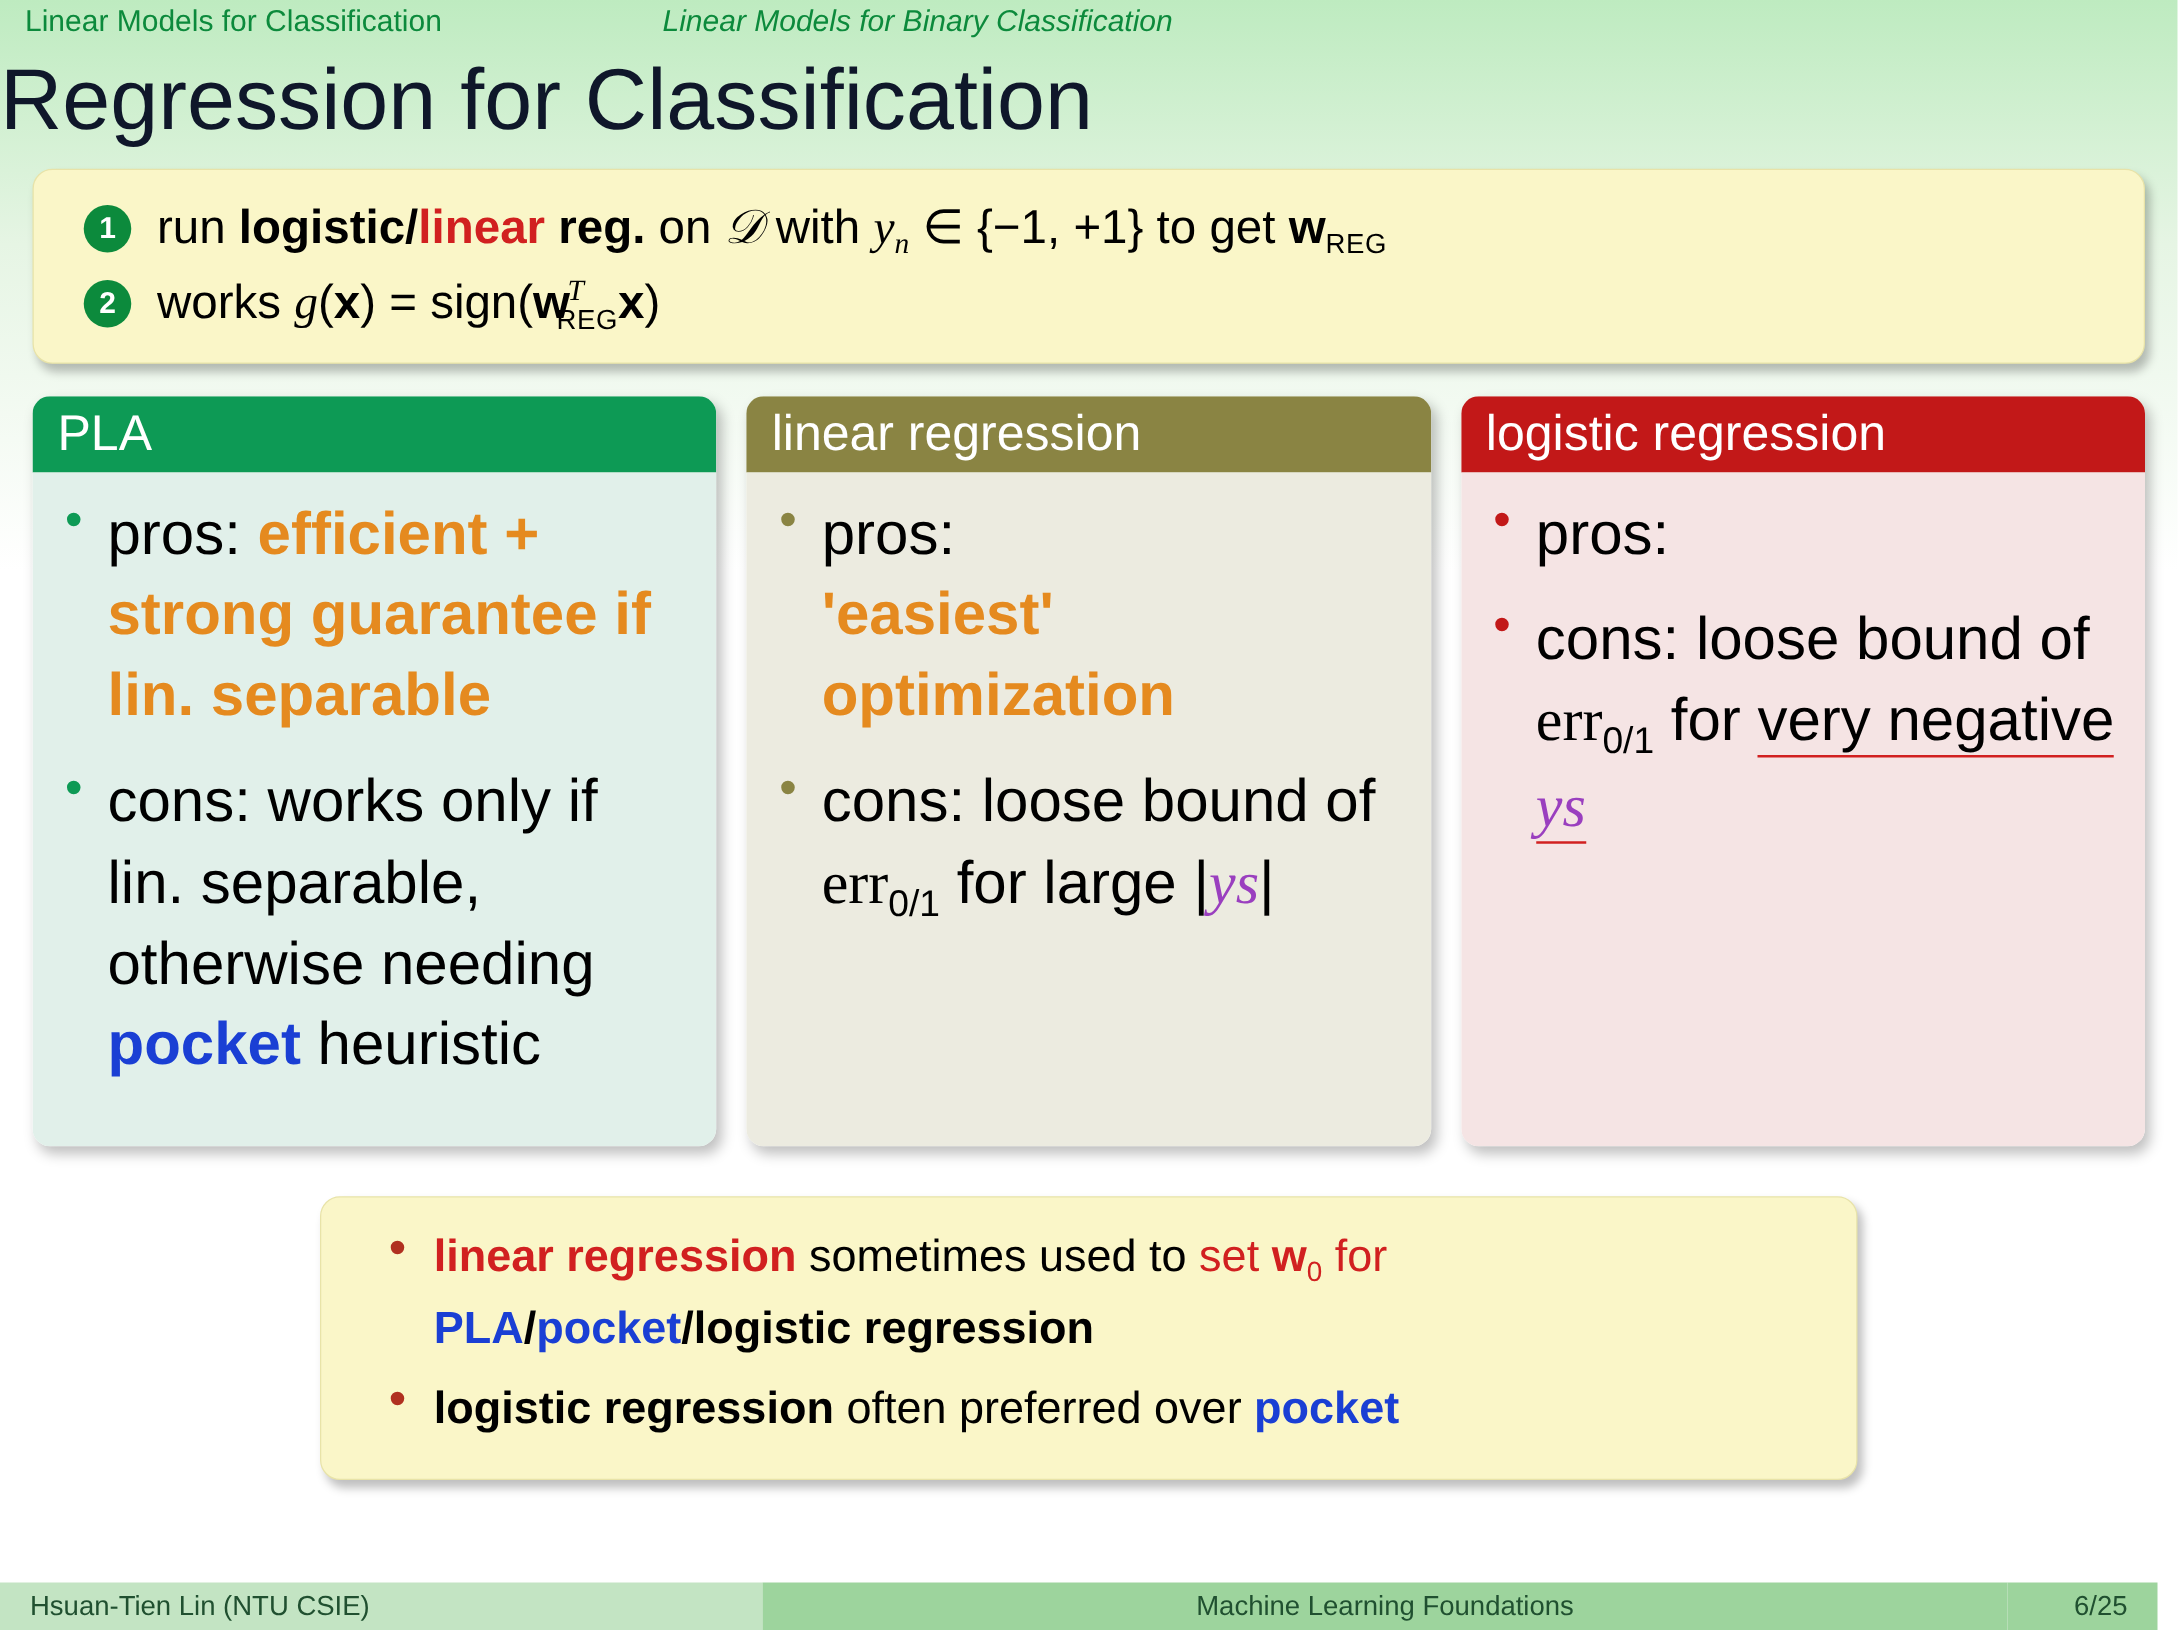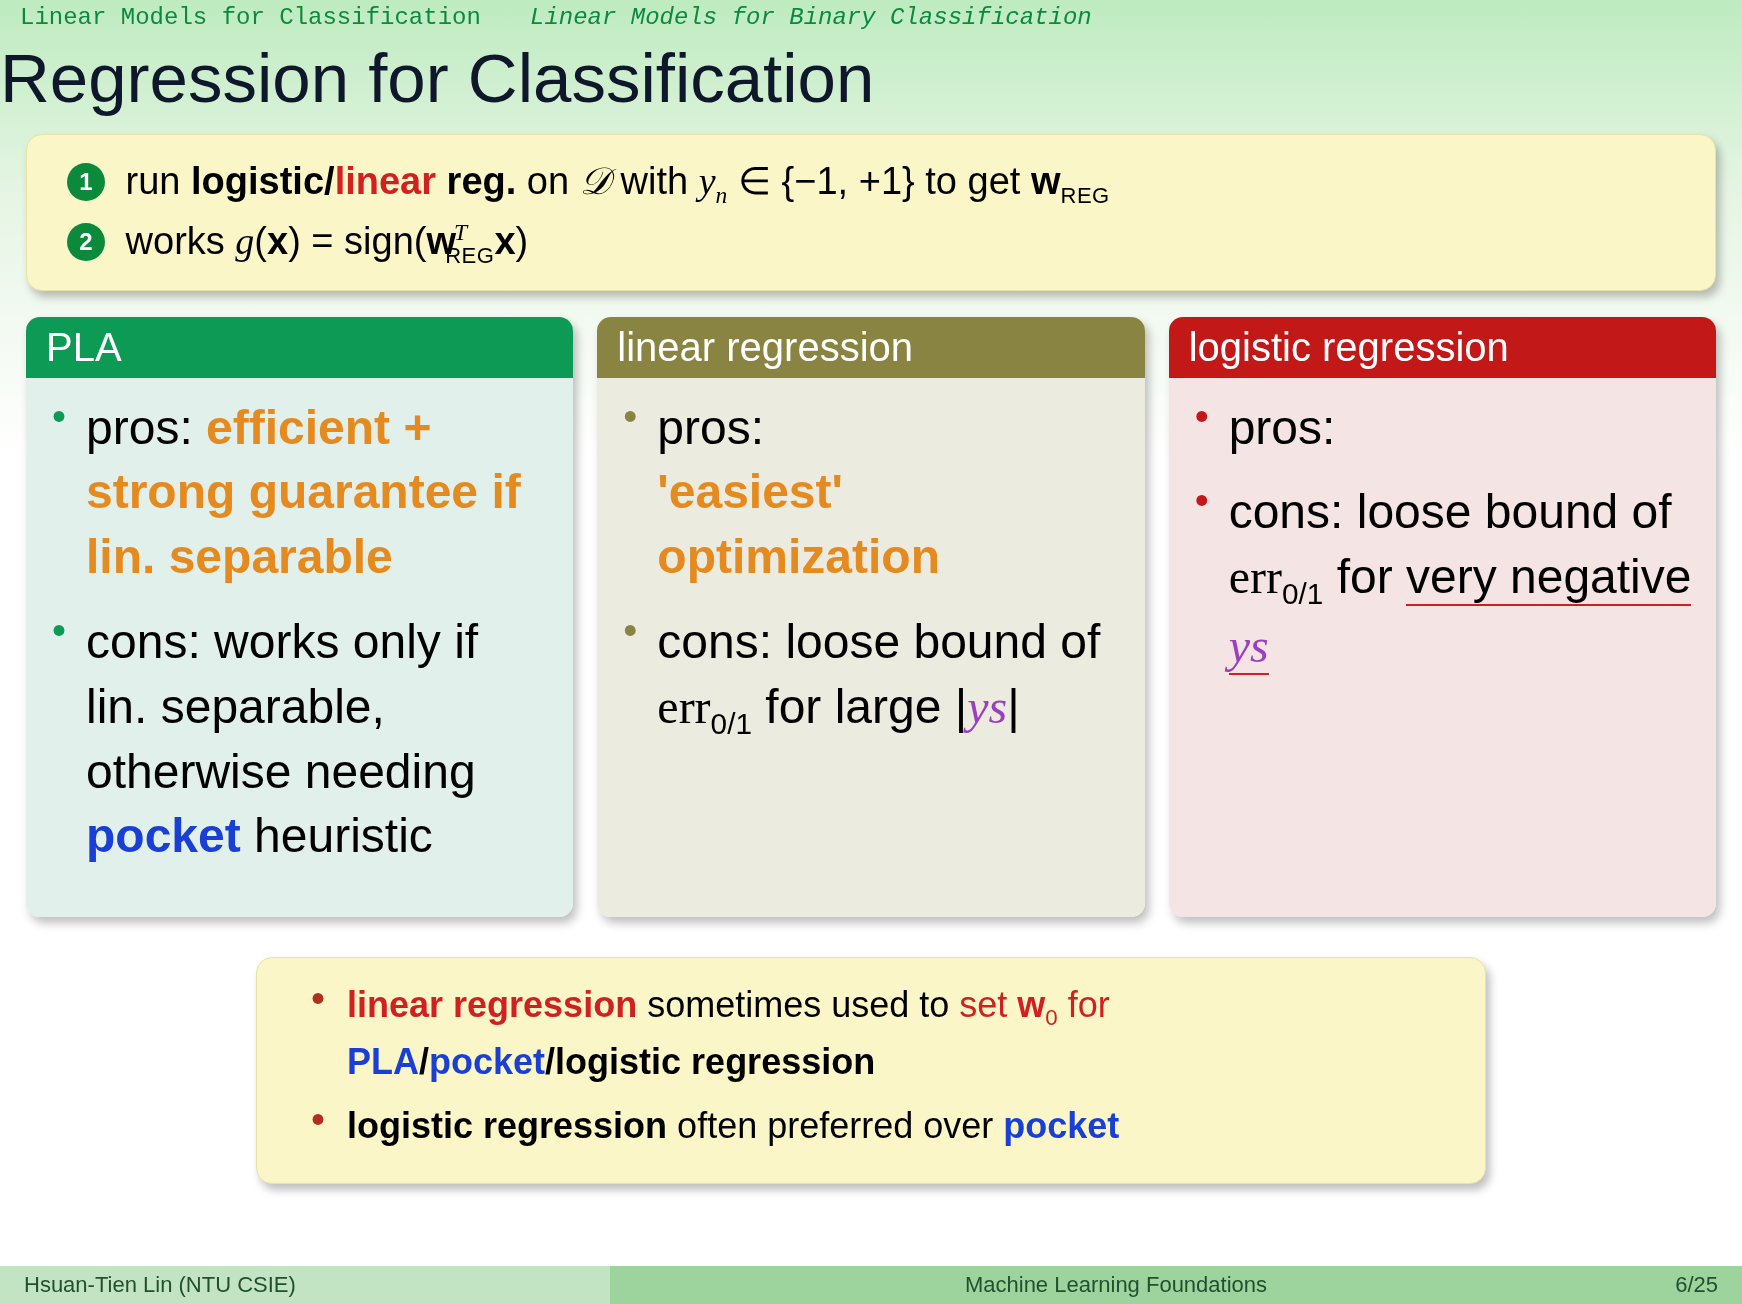"Linear Models for Classification" .top-breadcrumbs { font-family: Liberation Mono, monospace -> none }
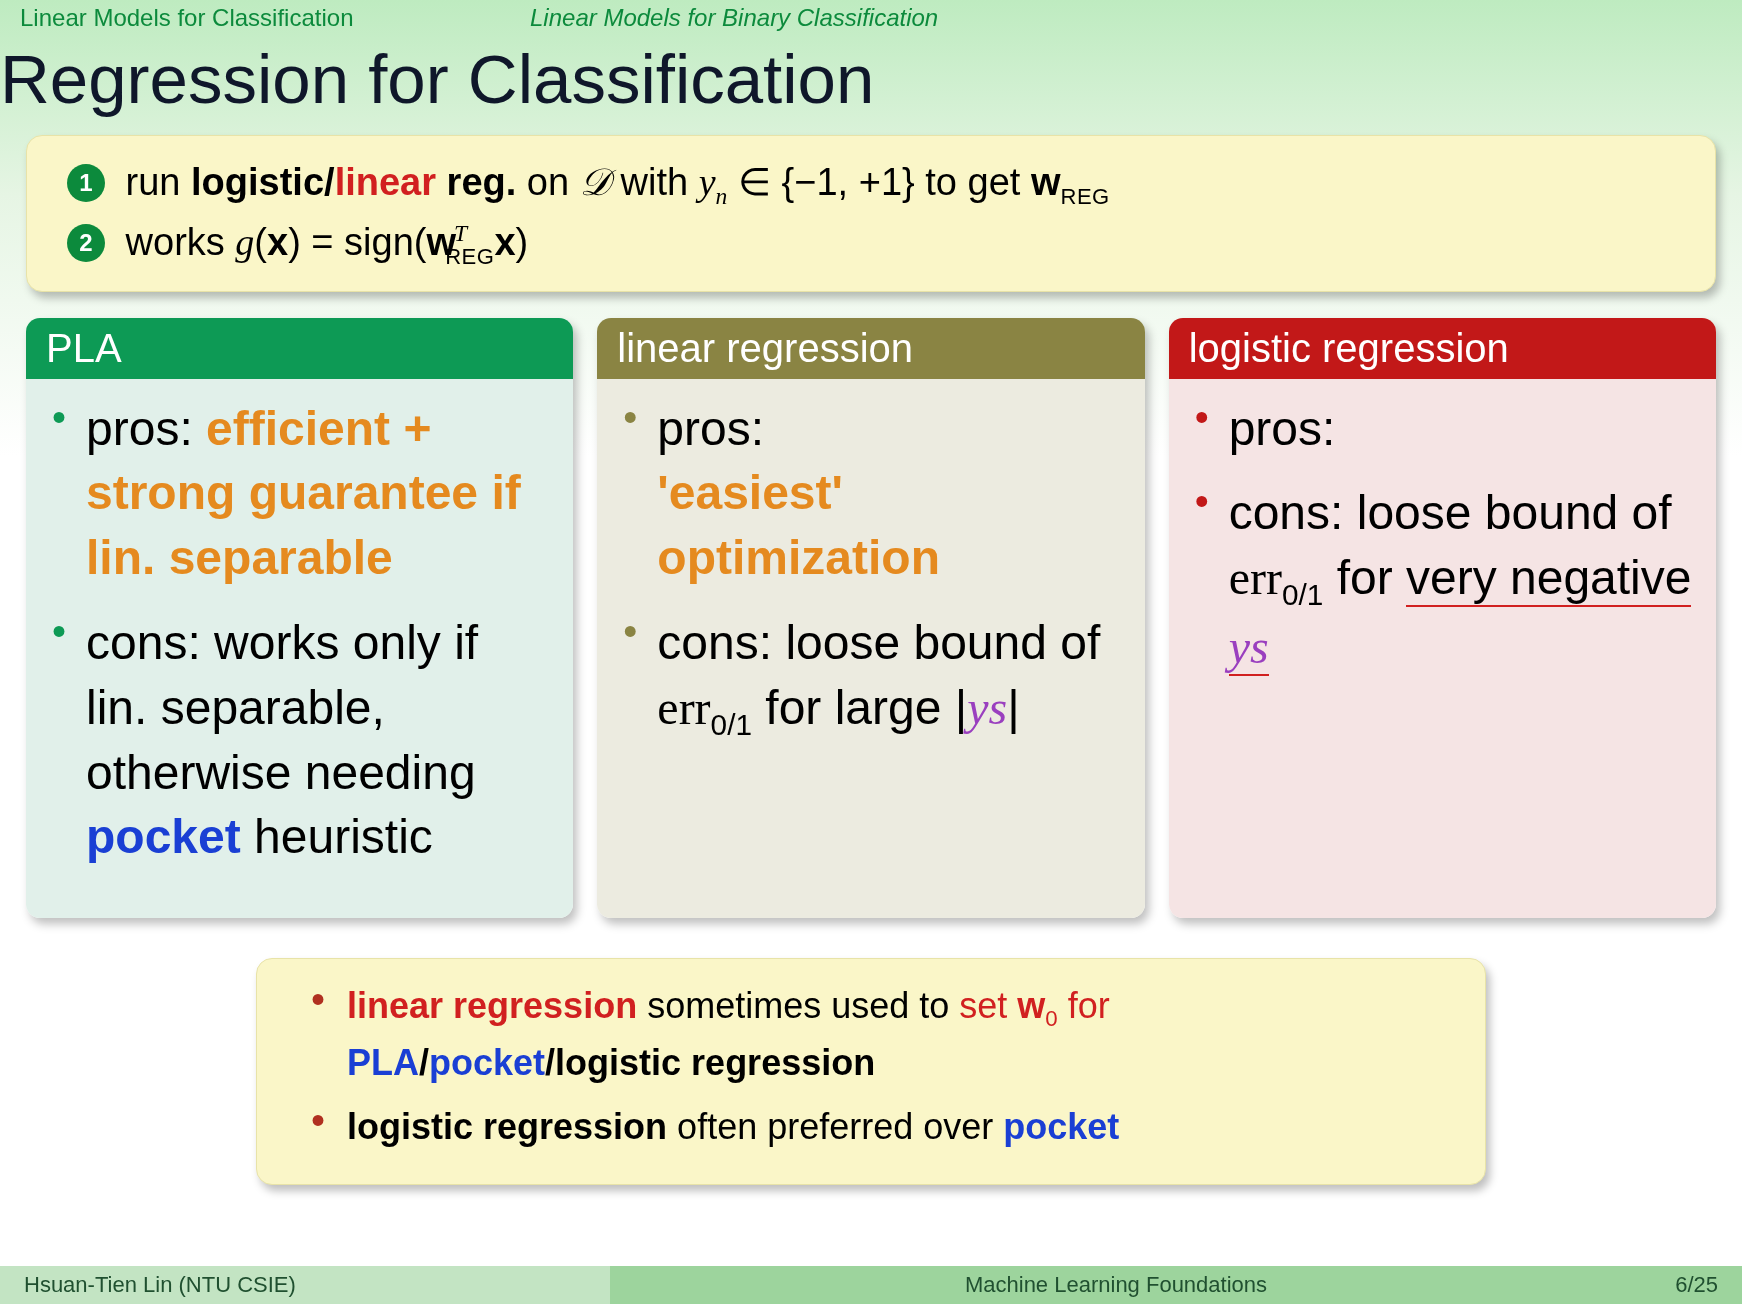"Hsuan-Tien Lin (NTU CSIE)" .footer { right: 0 -> 16px }
